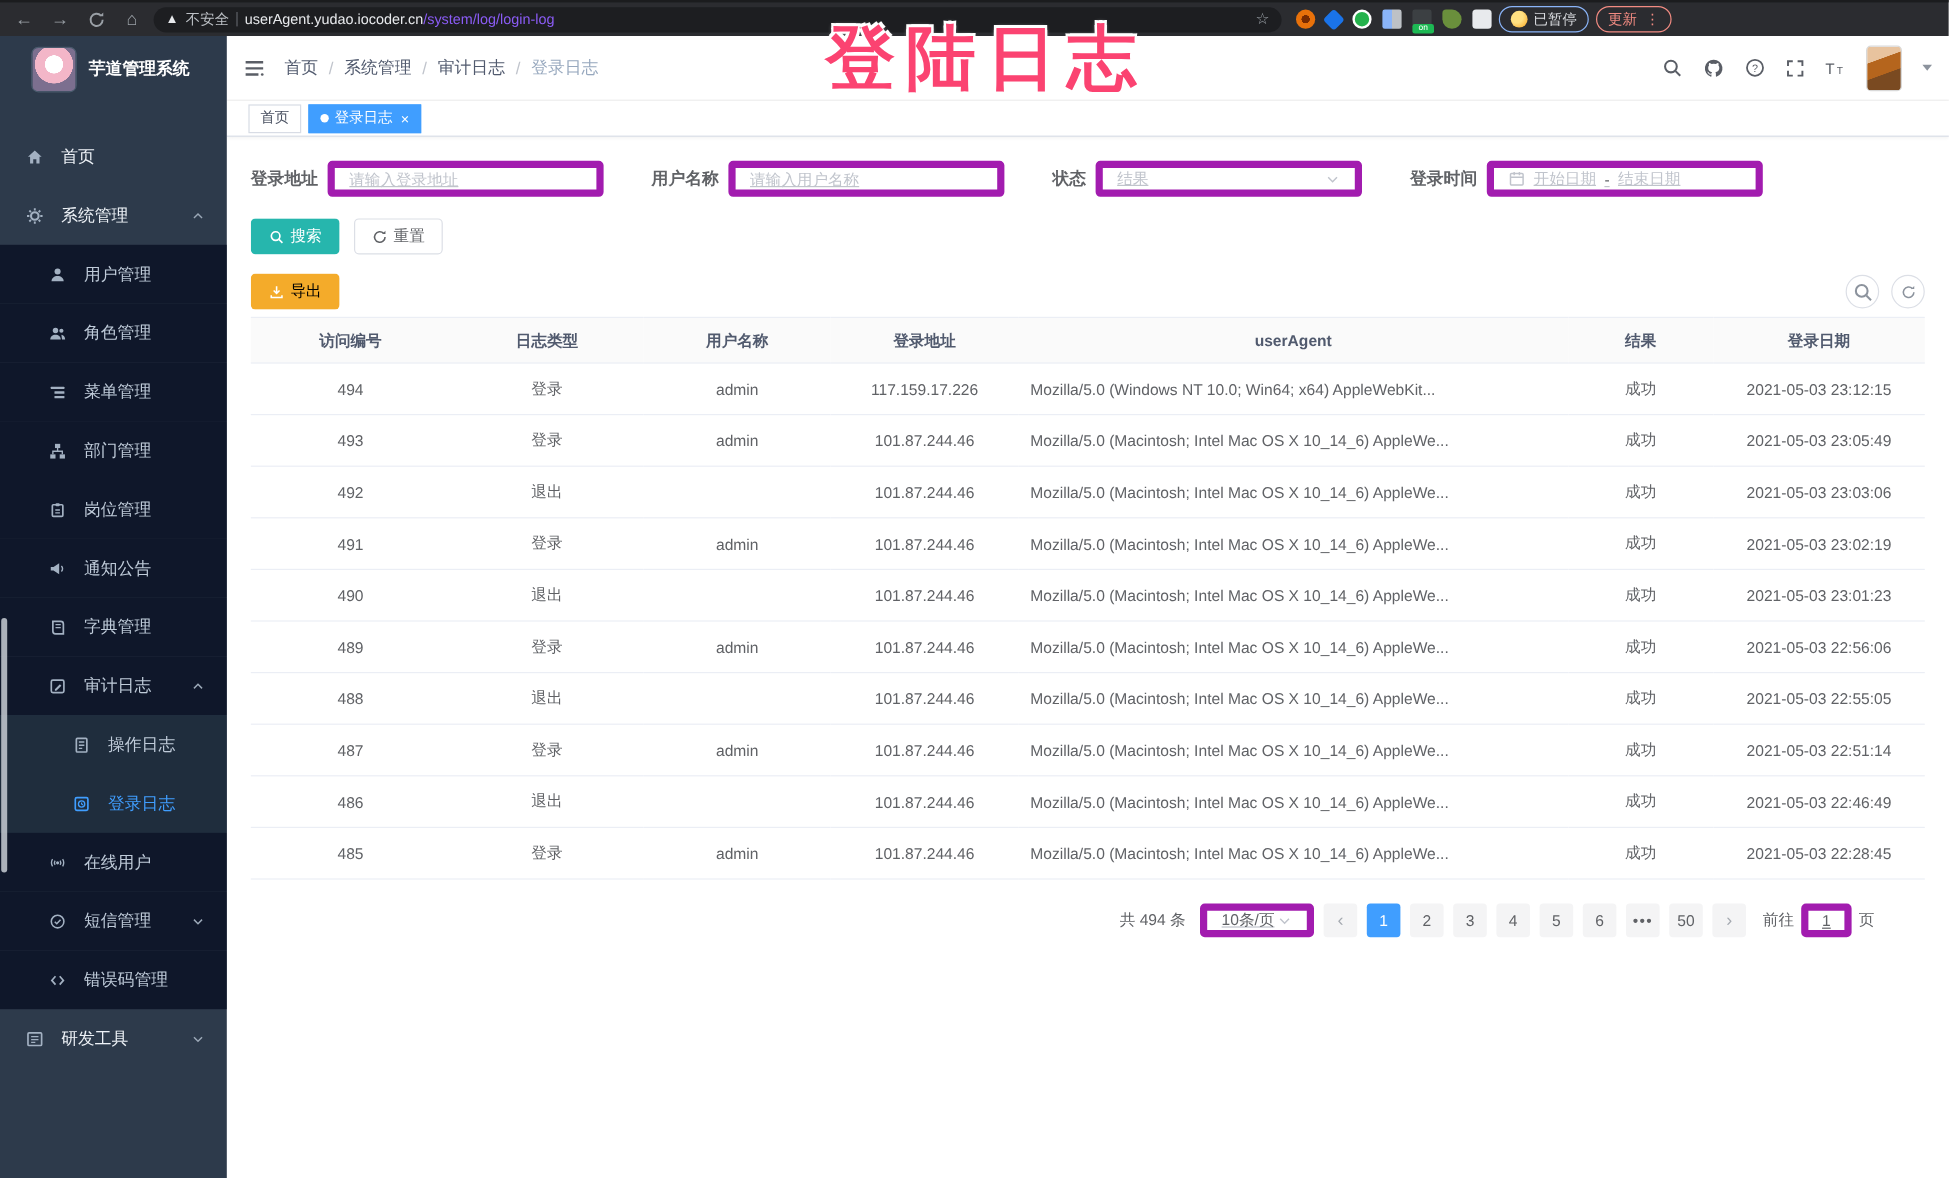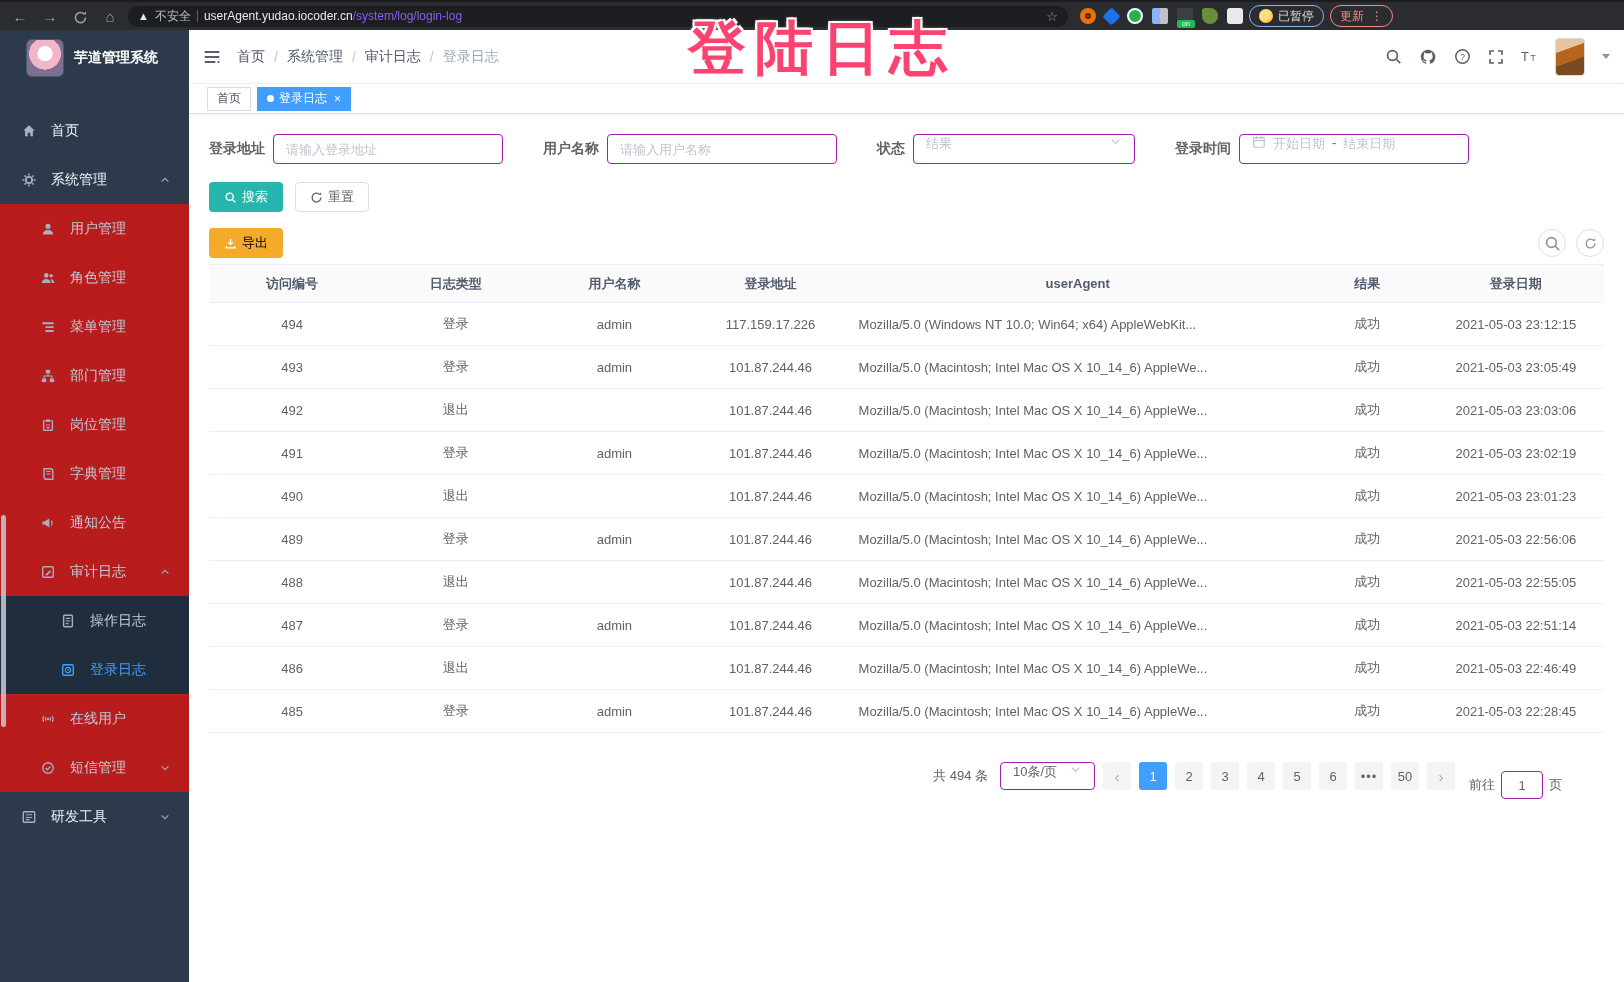"请输入登录地址" .f-input { align-items: none -> center; border: 1px solid #a21caf -> 6px solid #a21caf; text-decoration: none -> underline }
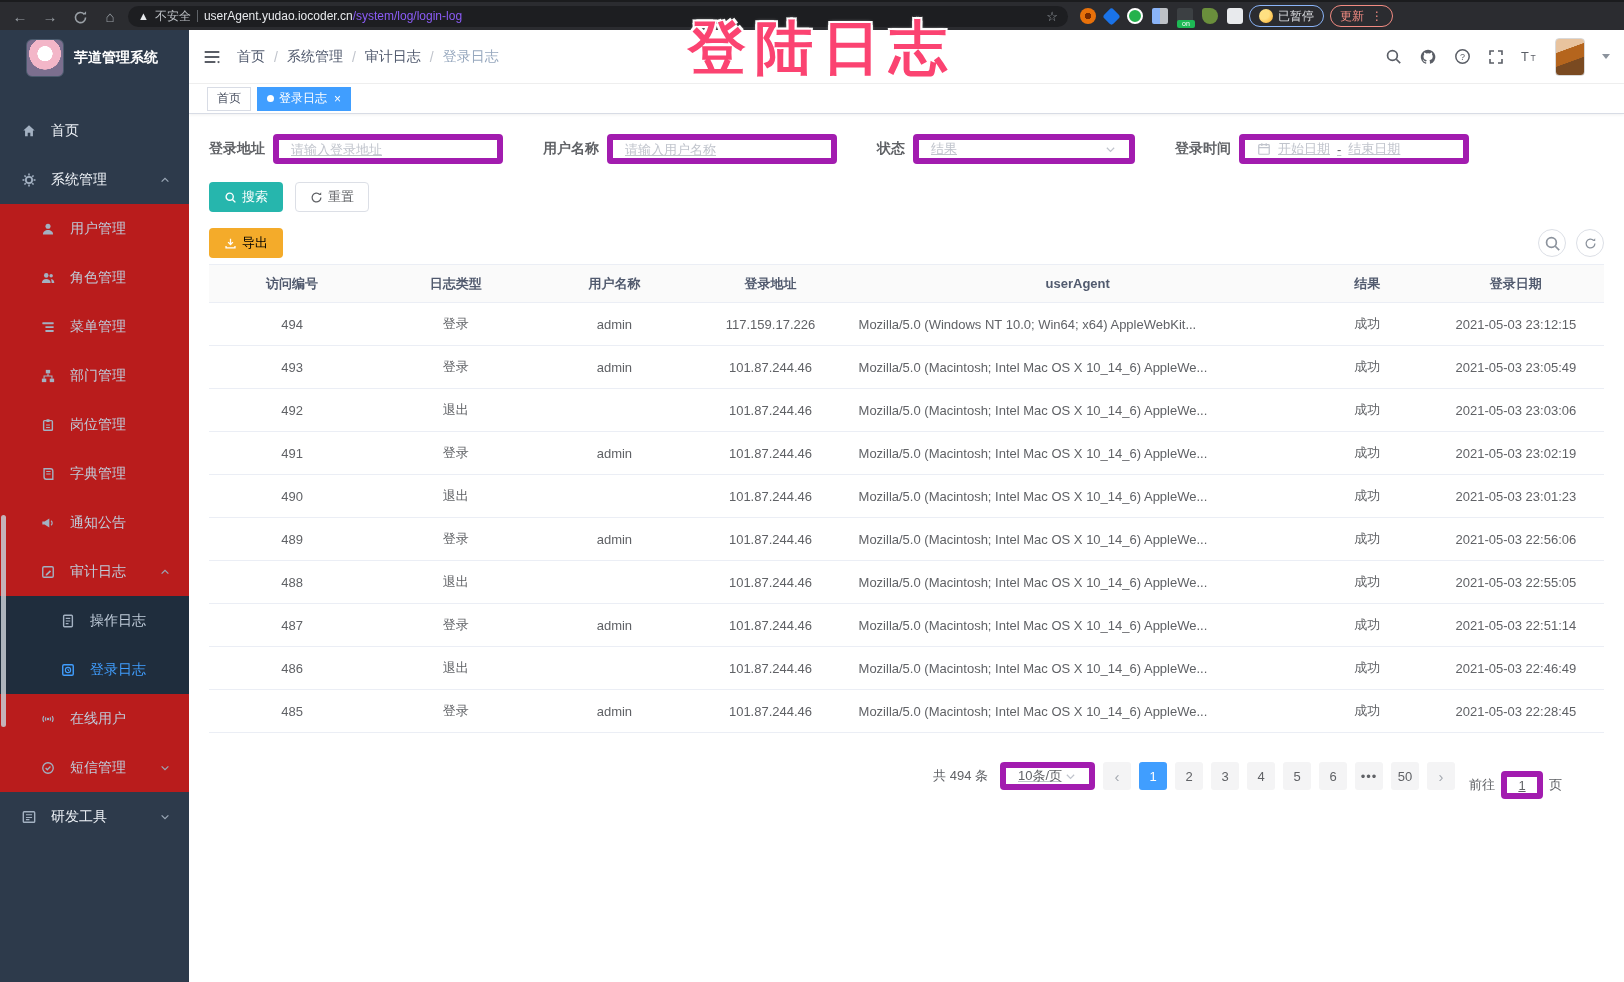"用户管理" .menu-item.lvl2 { background: #b91c1c -> #0f172a }
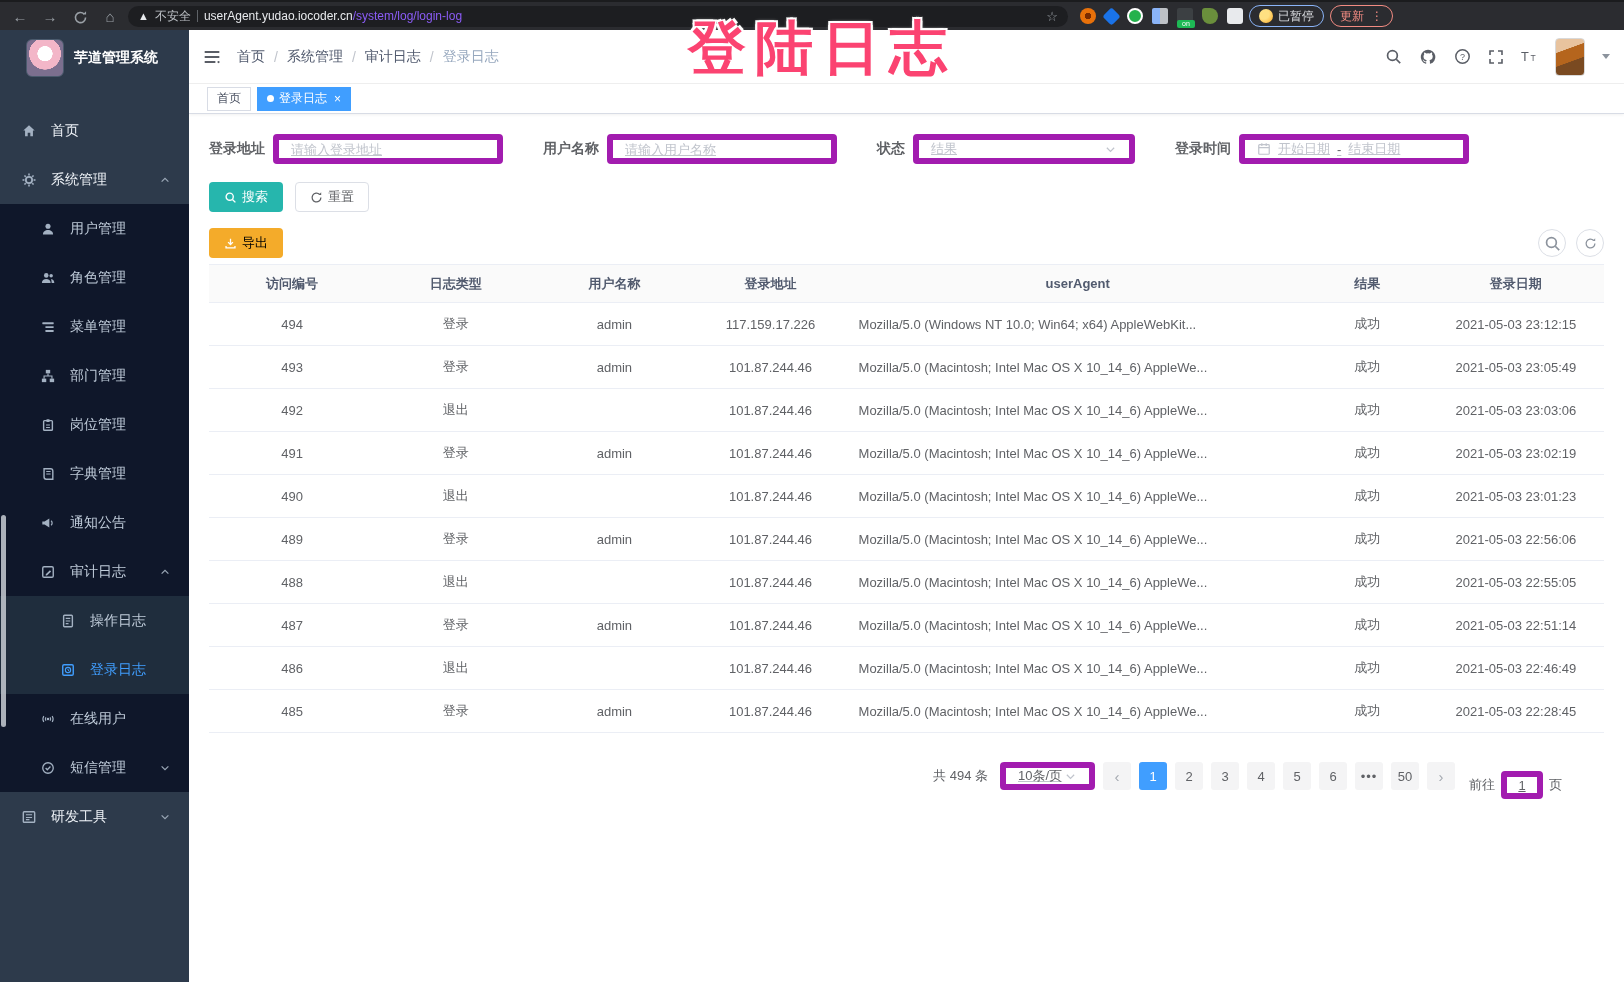"字典管理" div.menu-item { order: before "通知公告" -> after "通知公告" }
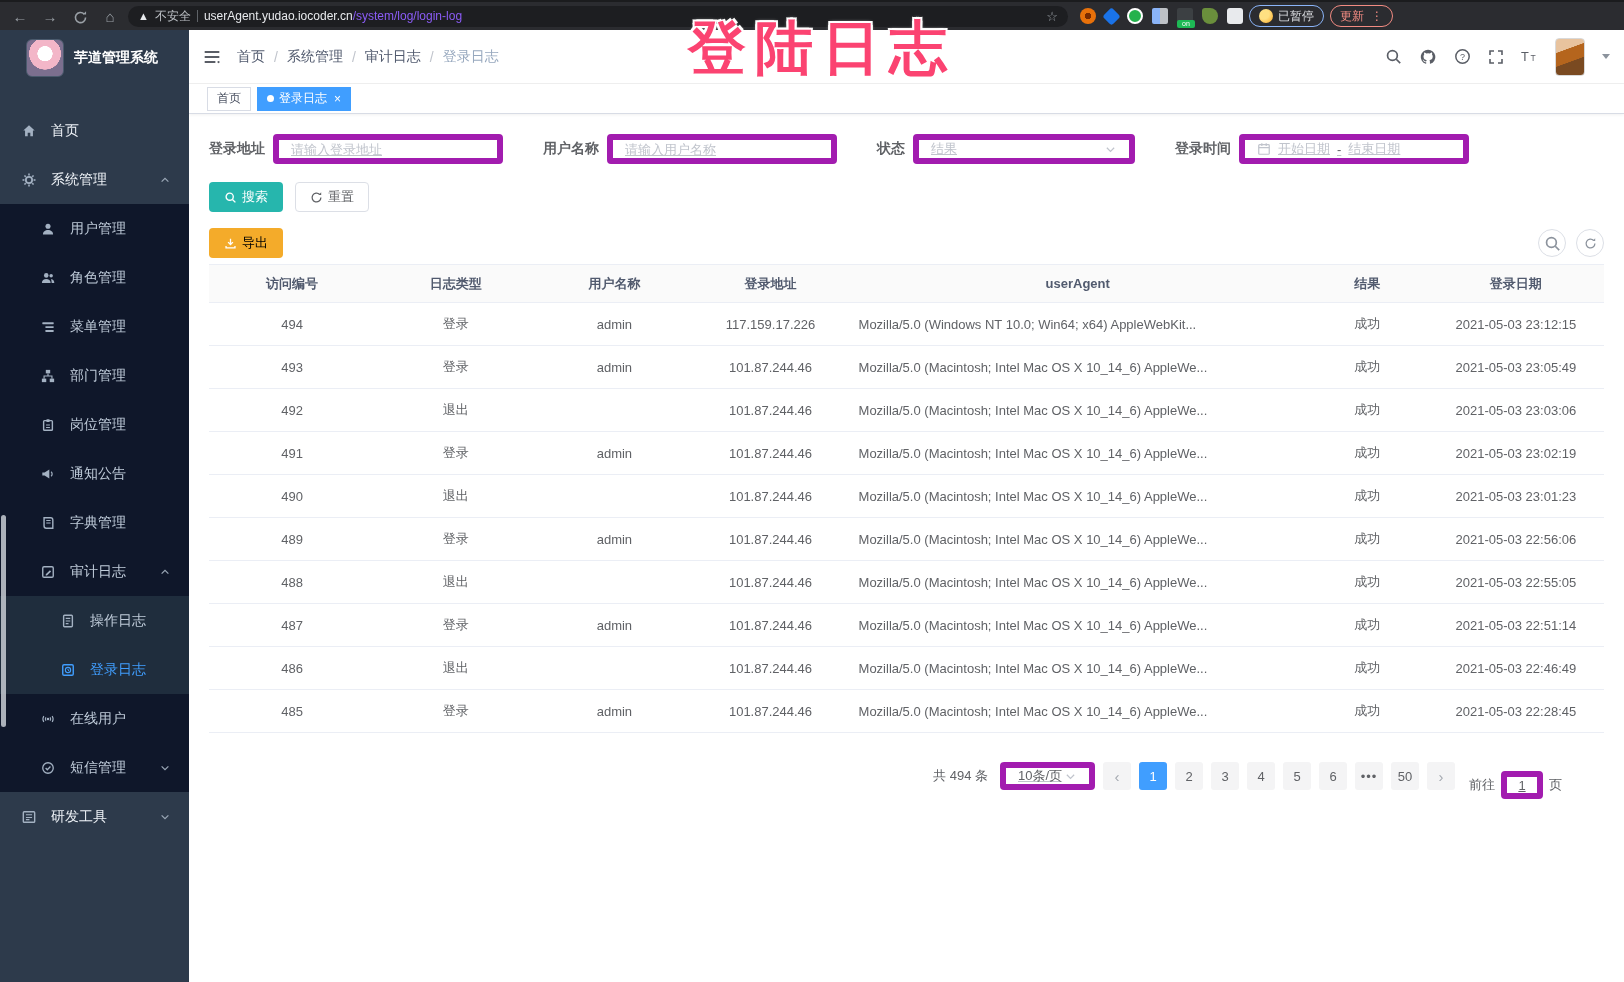"前往" .pg-goto { margin-top: 18px -> none }
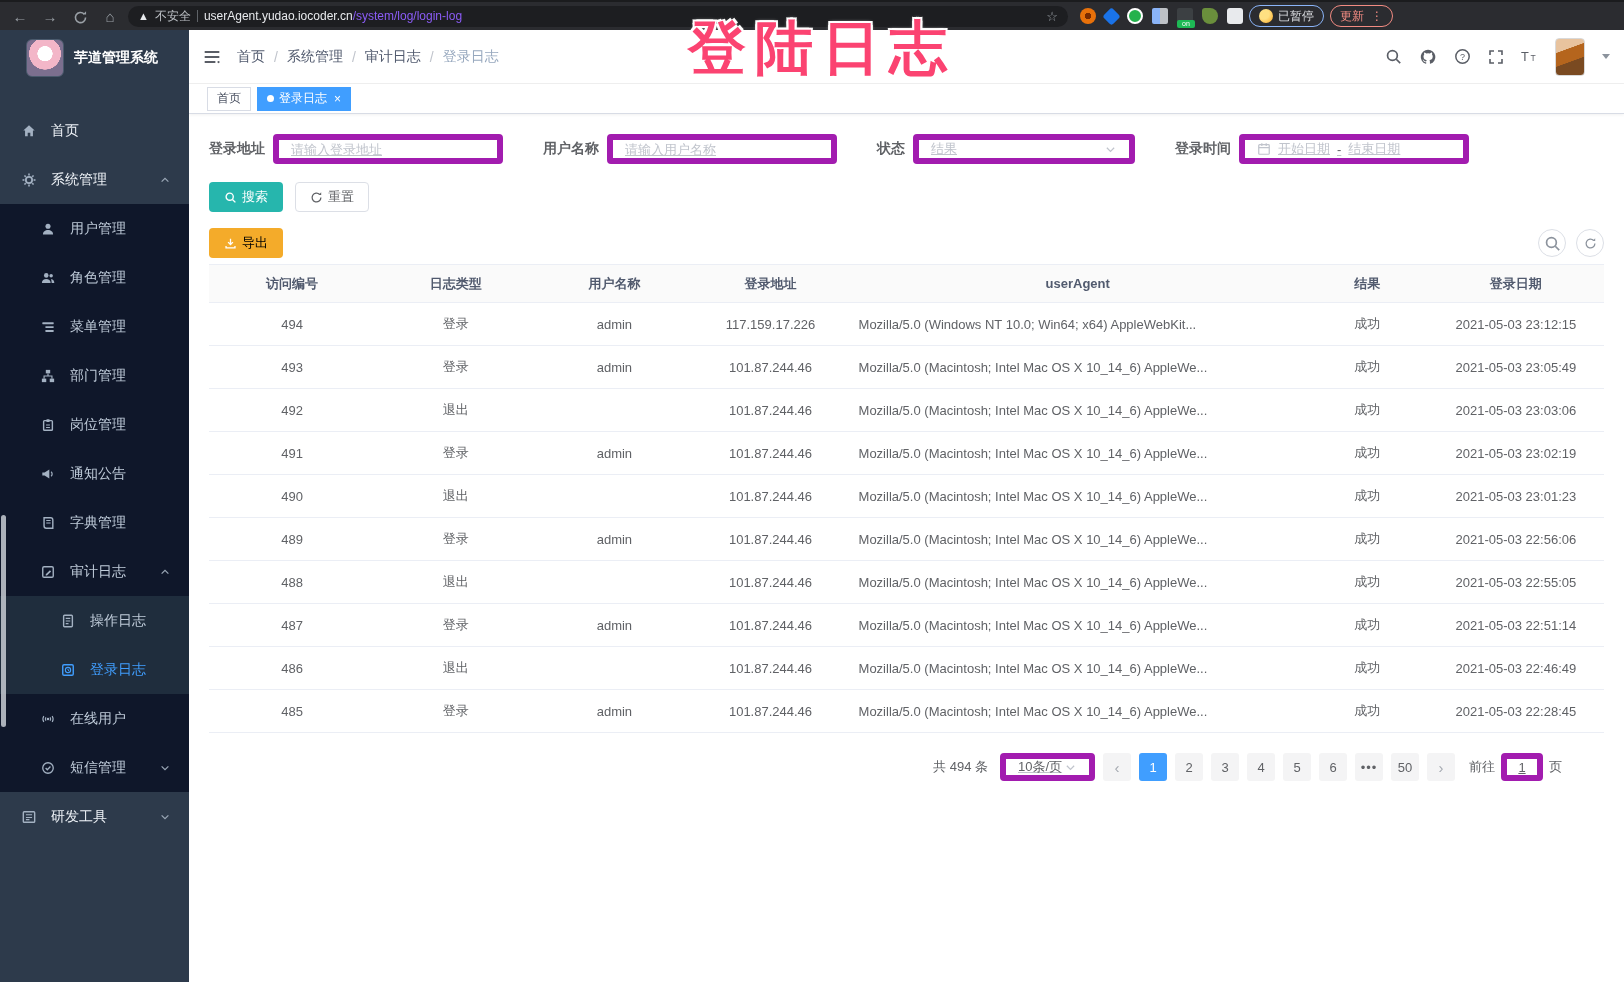"错误码管理" div.menu-item { html: none -> <div> <span> <svg> <path></path> </svg> </span> <span>错误码管理</span> </div> }
